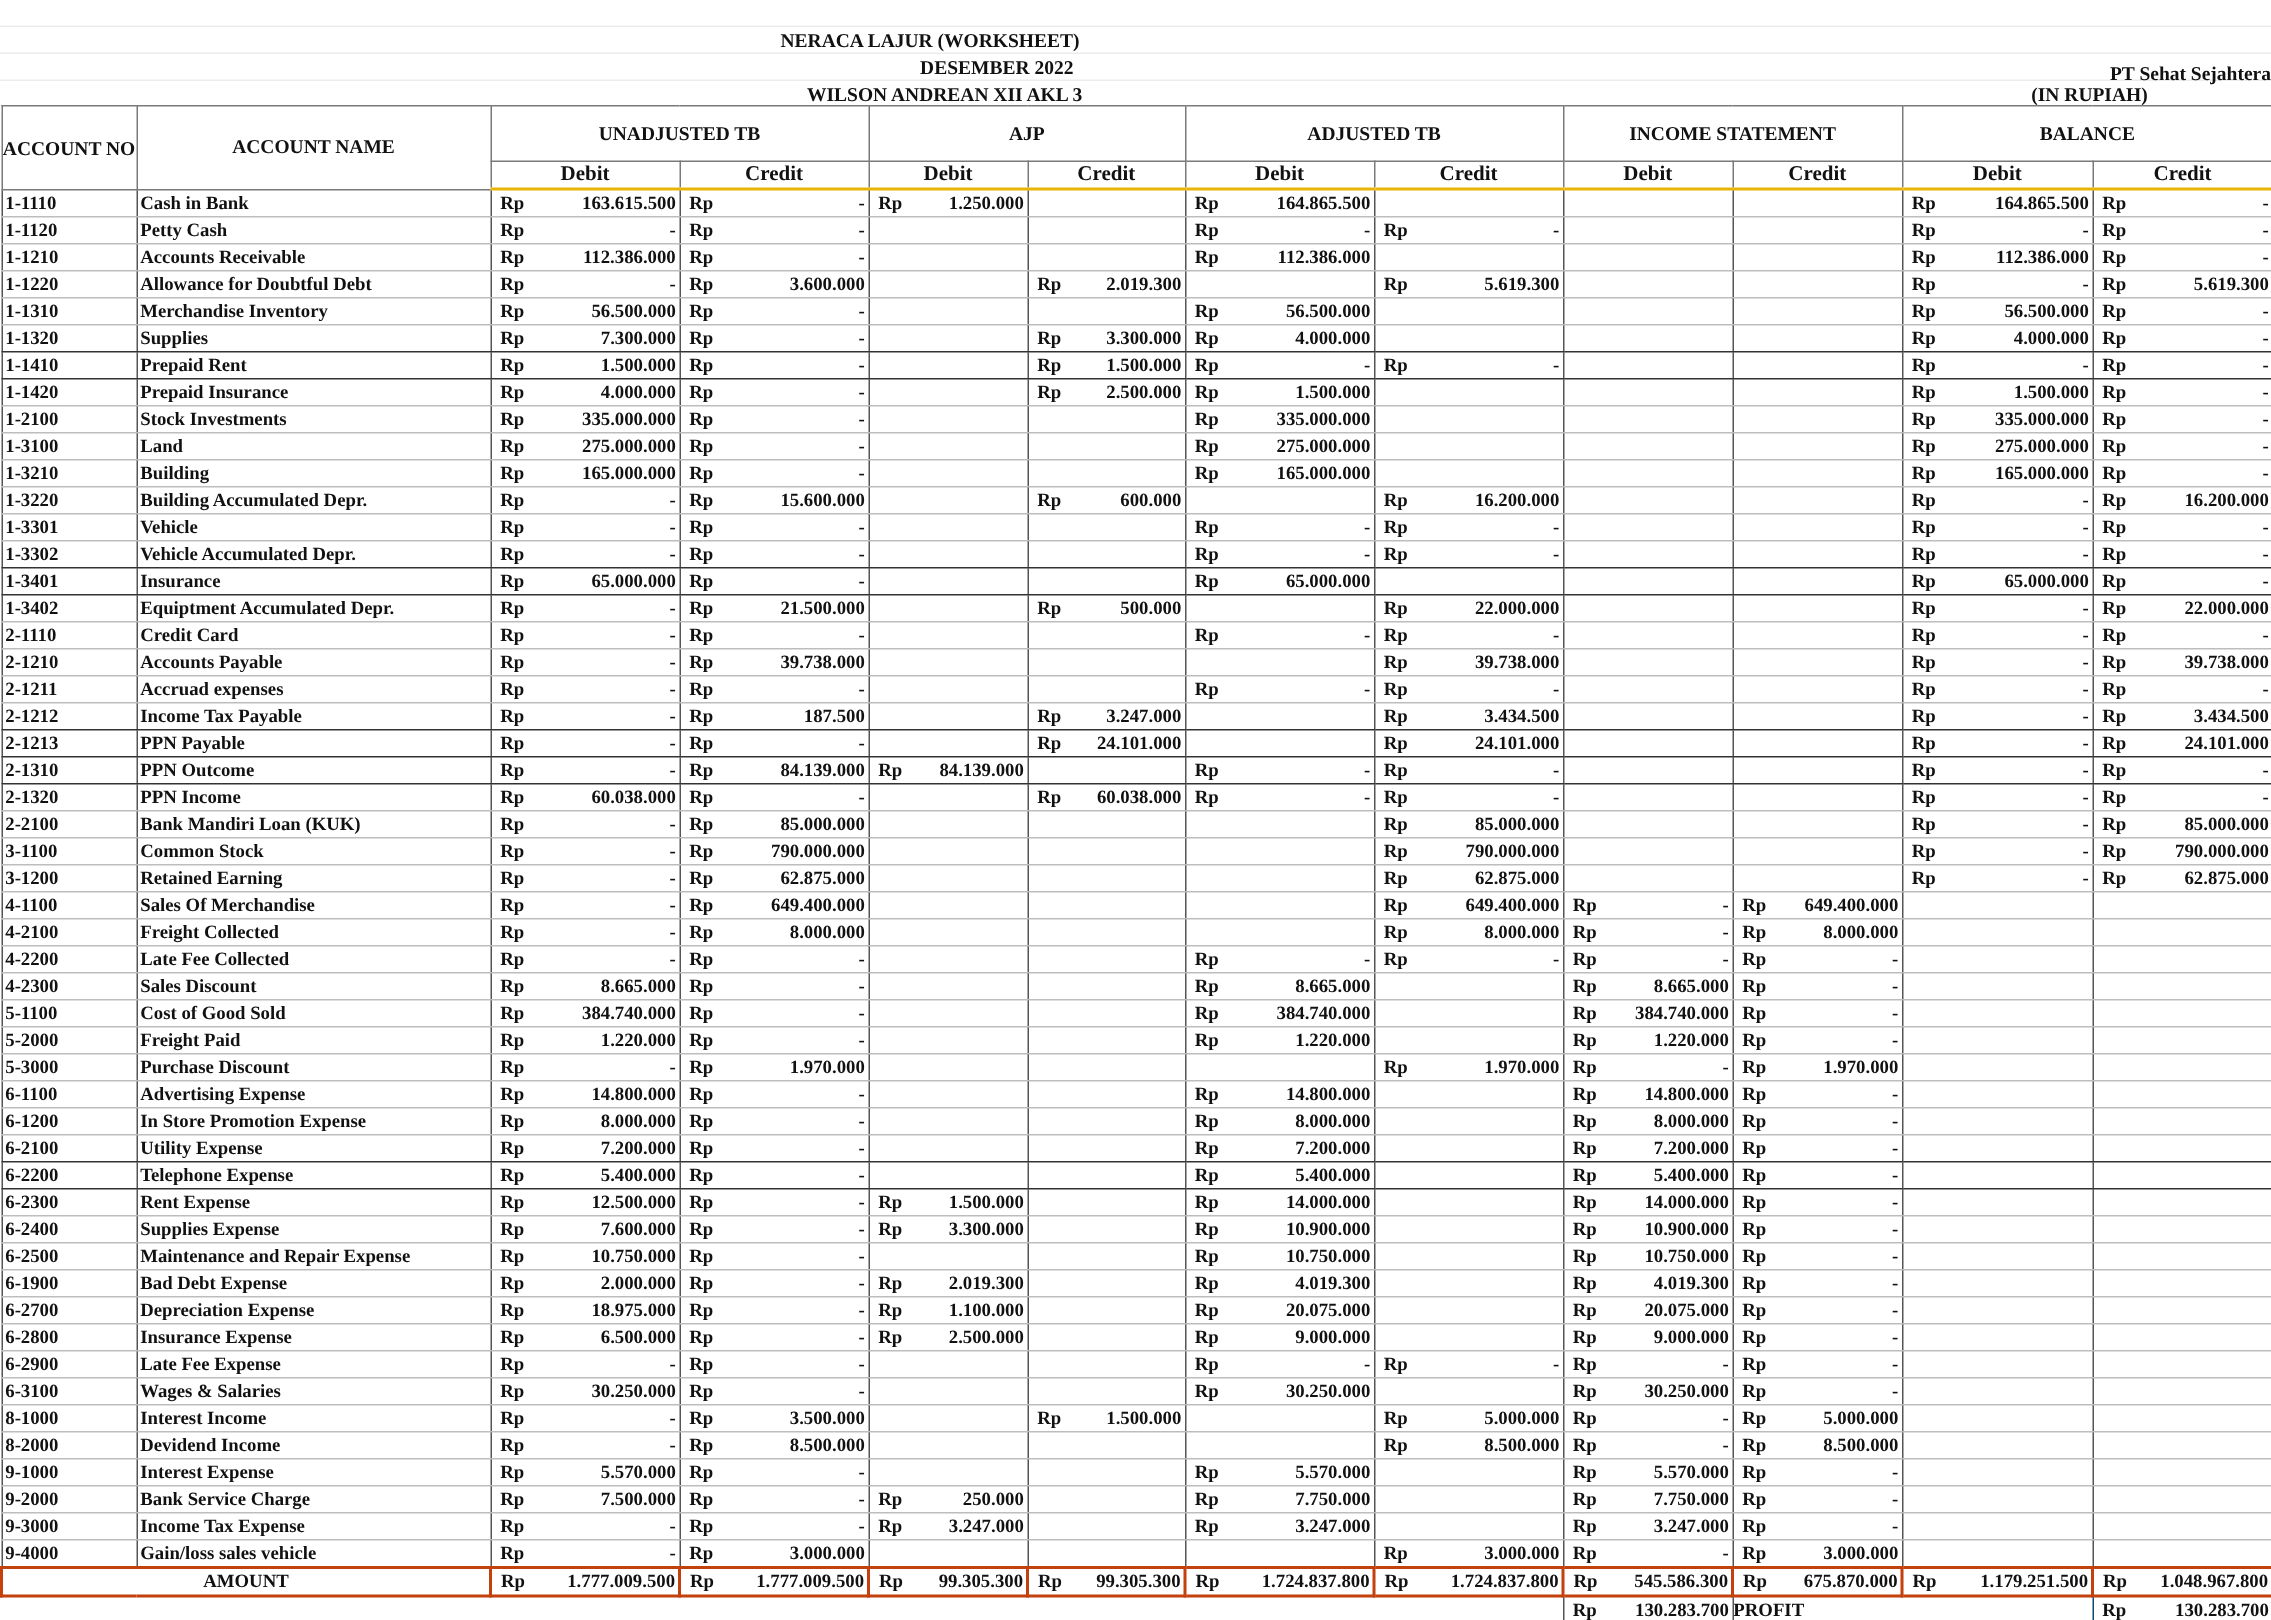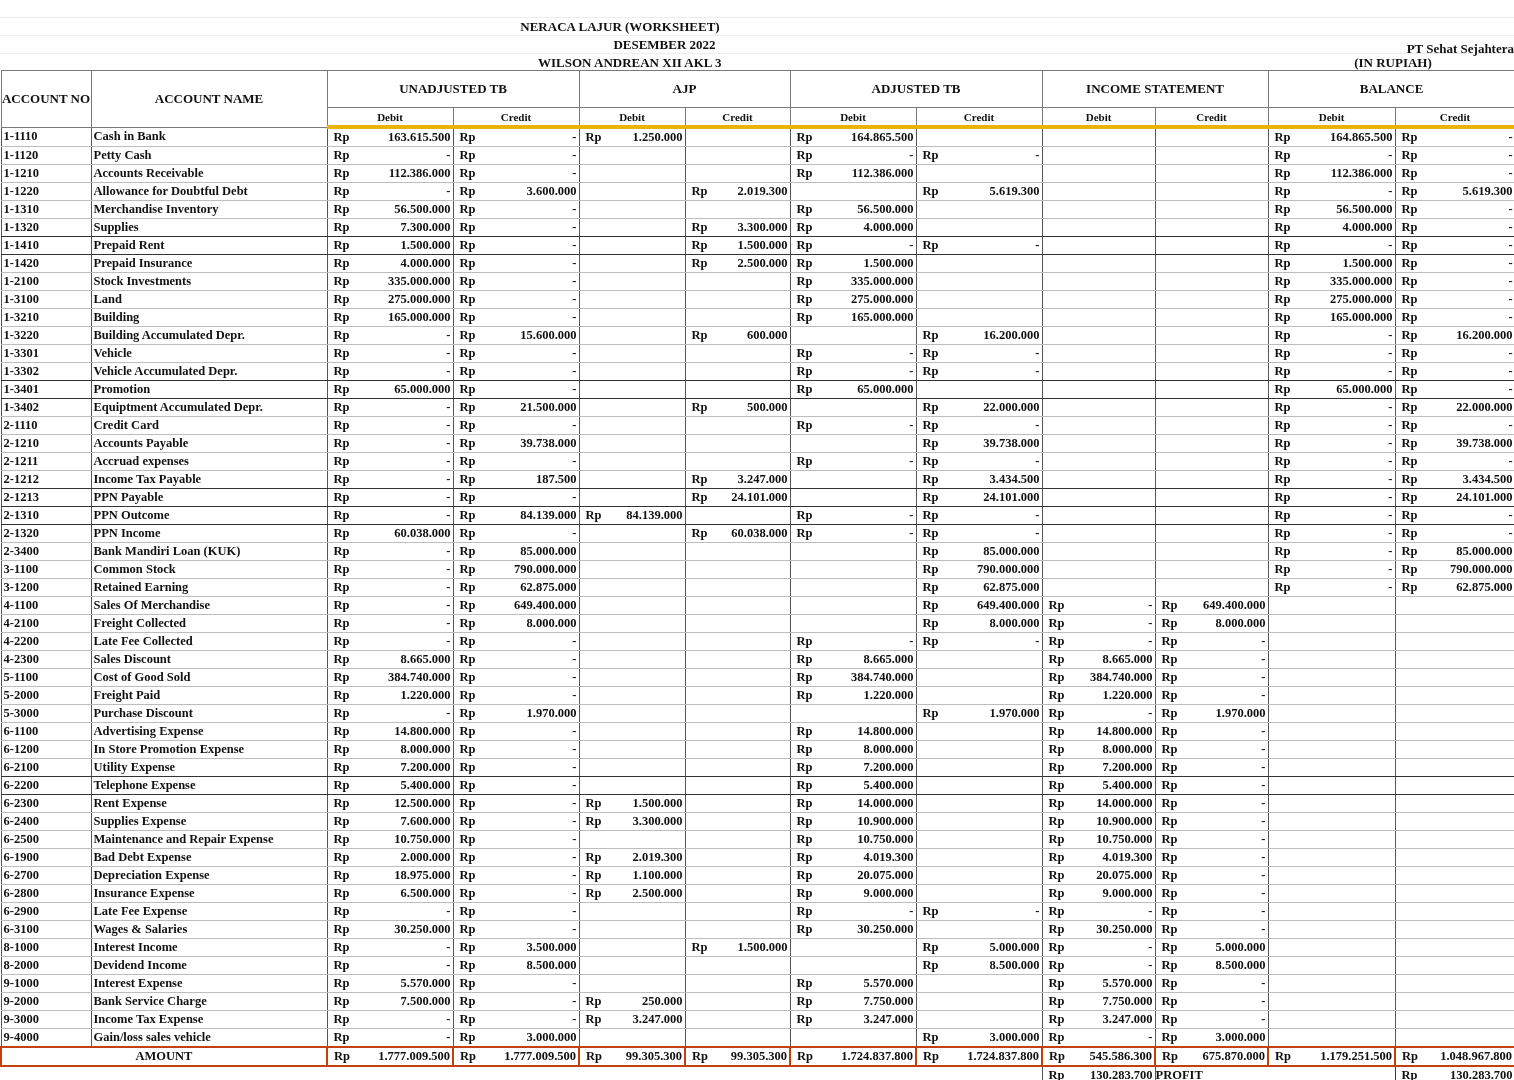"Debit" tr.h2 th { border-bottom: 4px solid #eab308 -> 2px solid #eab308; font-size: 11px -> 14px }
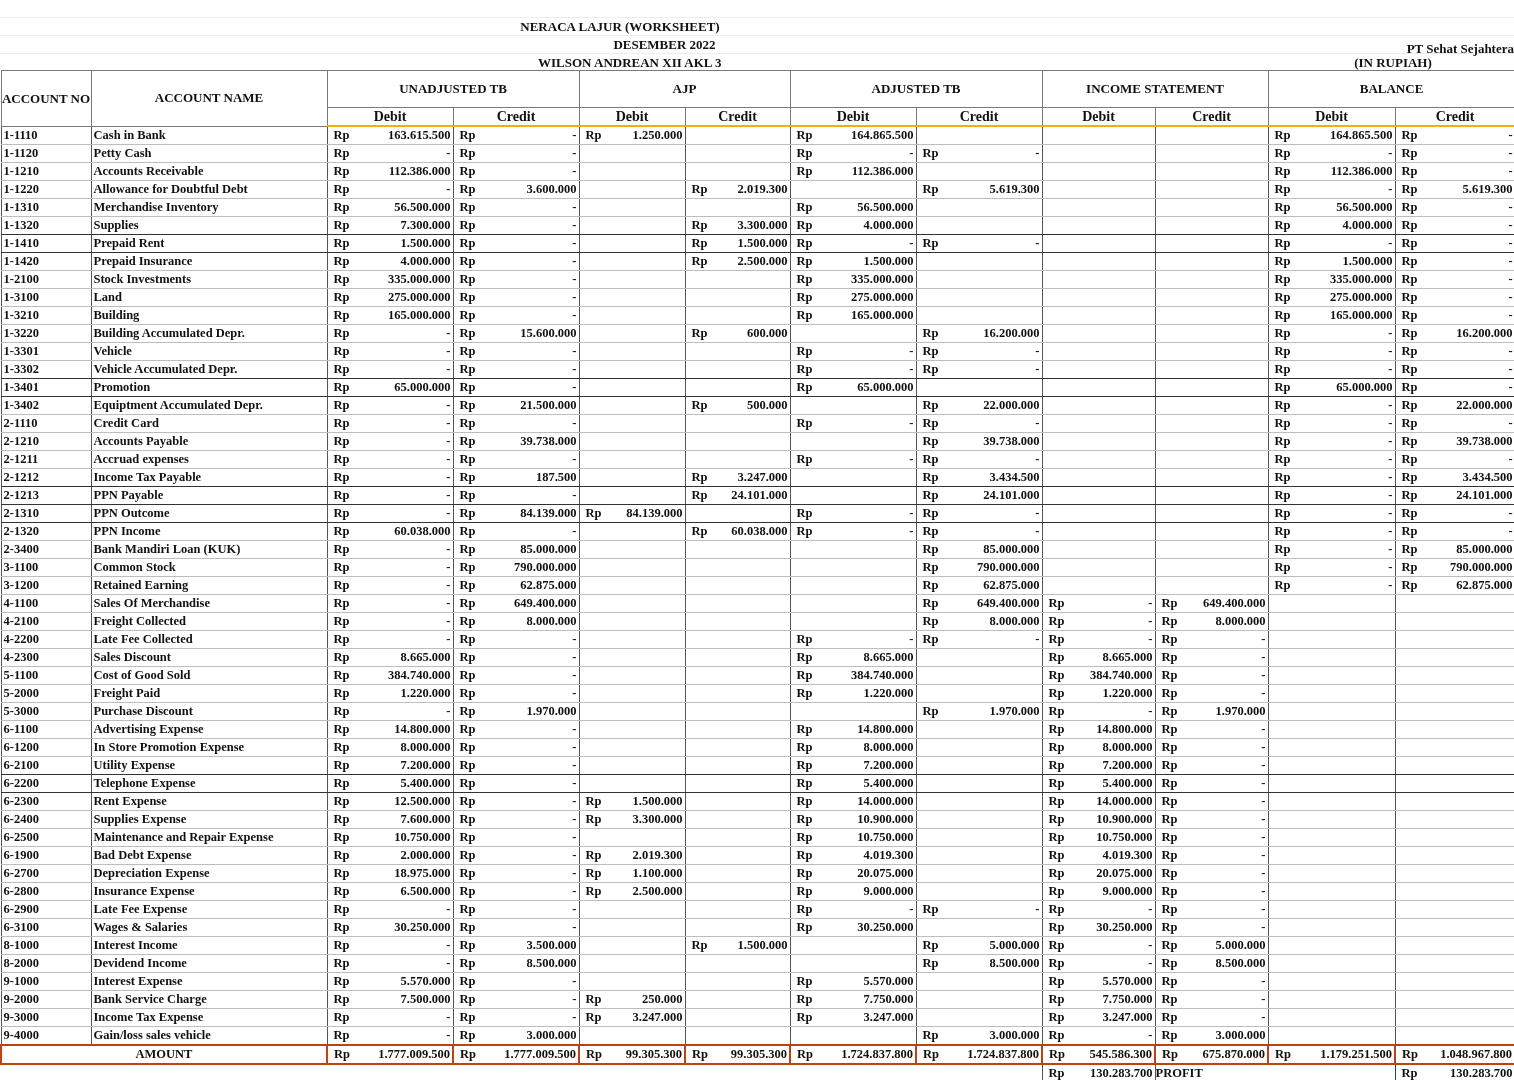"Promotion" td.name { text: Promotion -> Insurance }
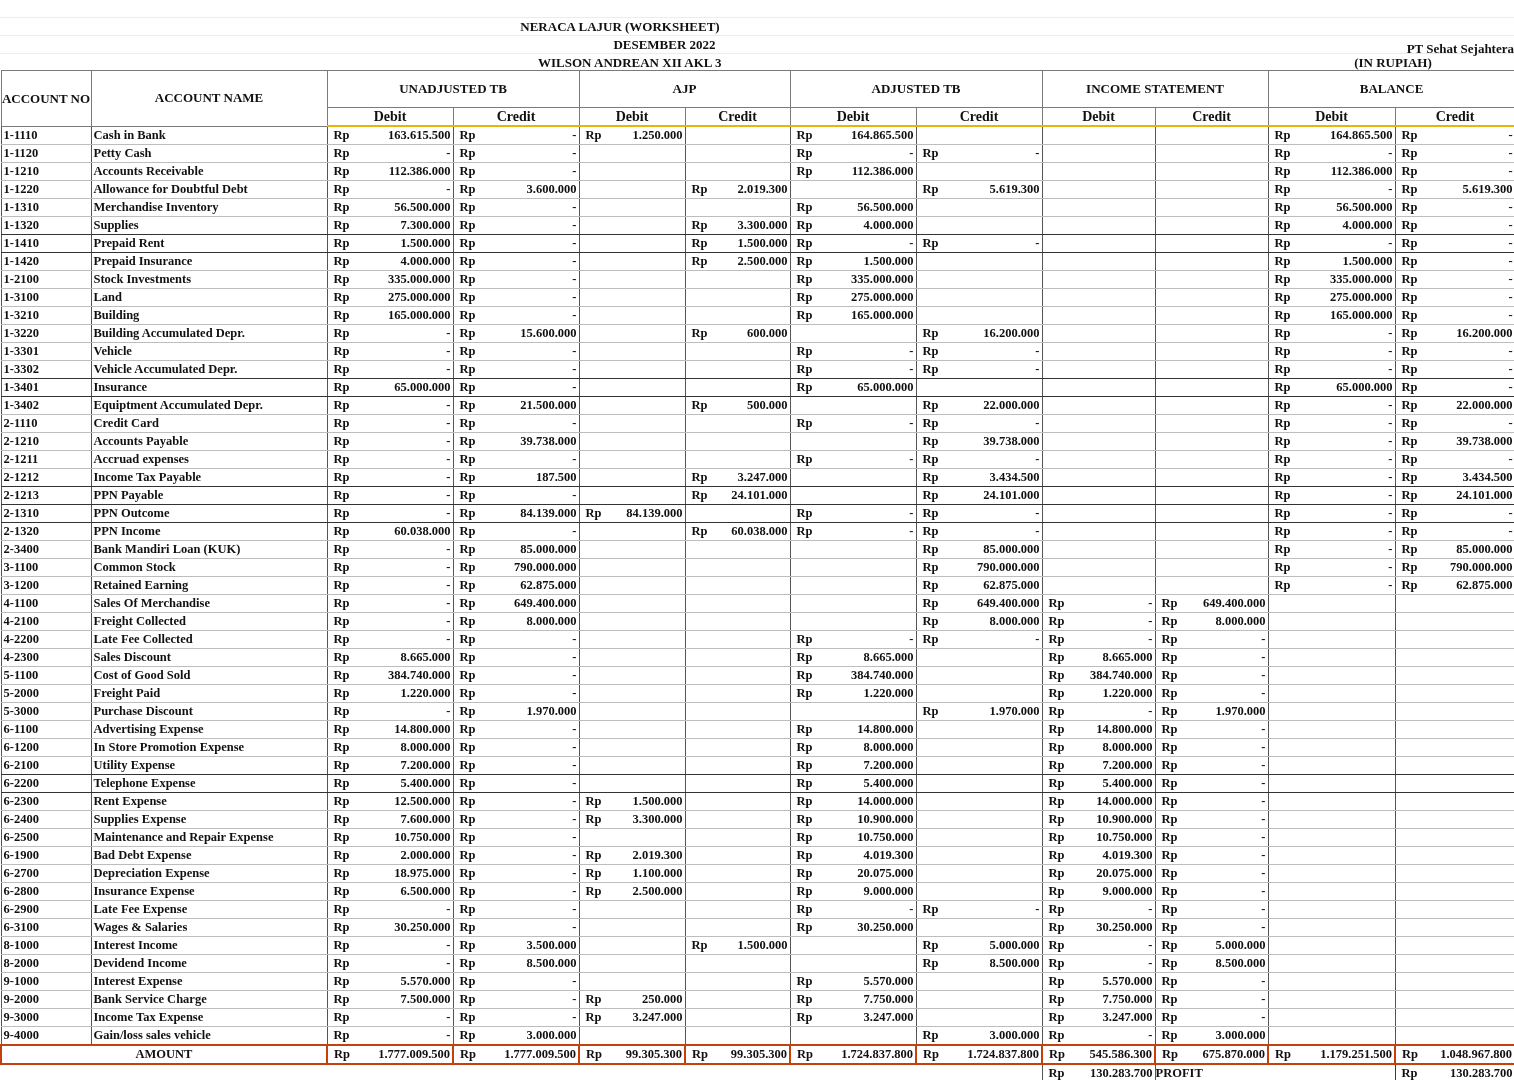"2-3400" td.acct { text: 2-3400 -> 2-2100 }
